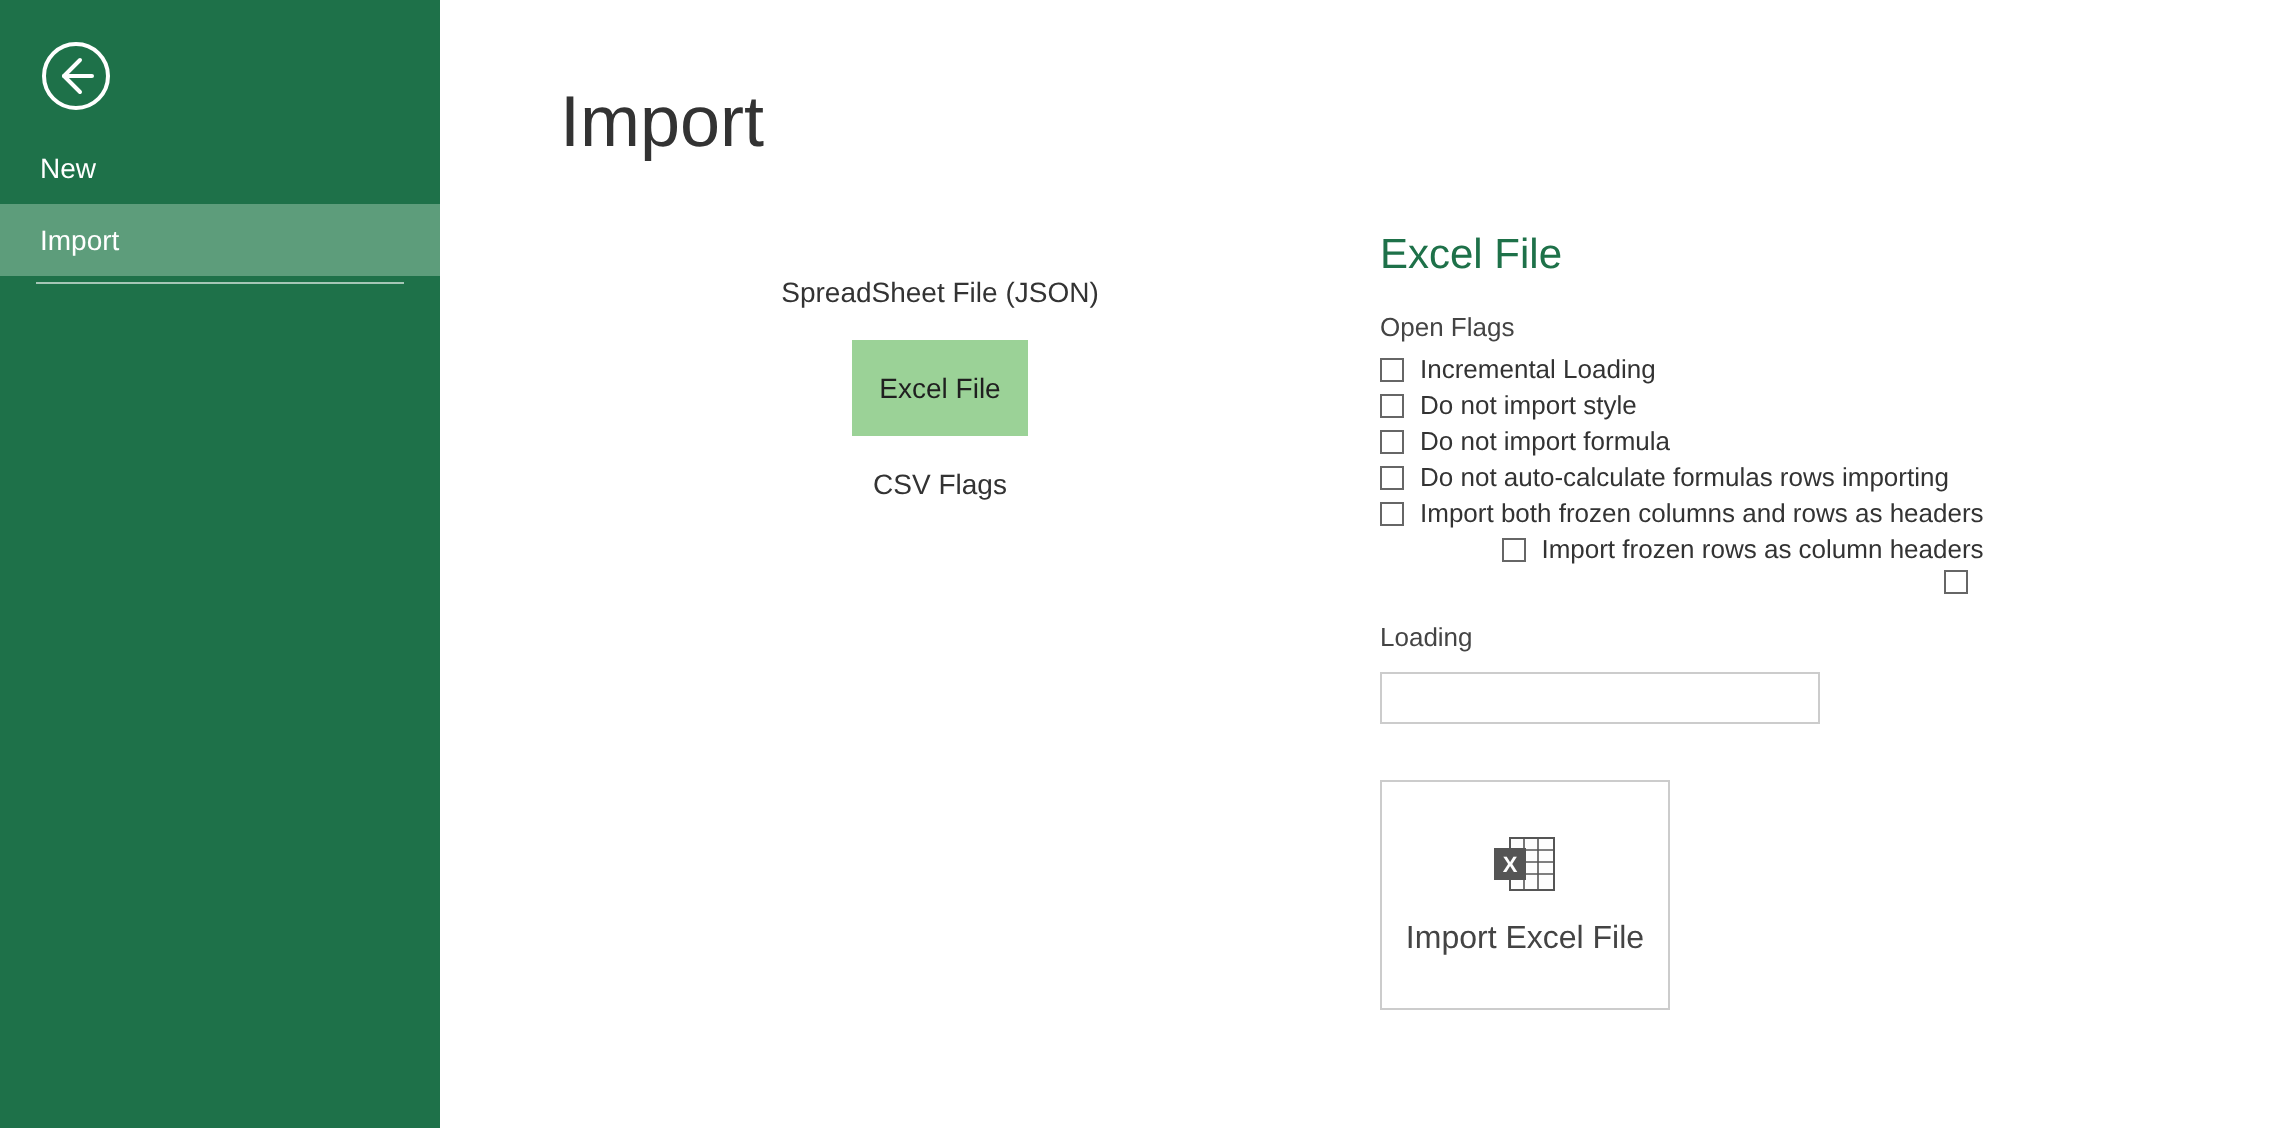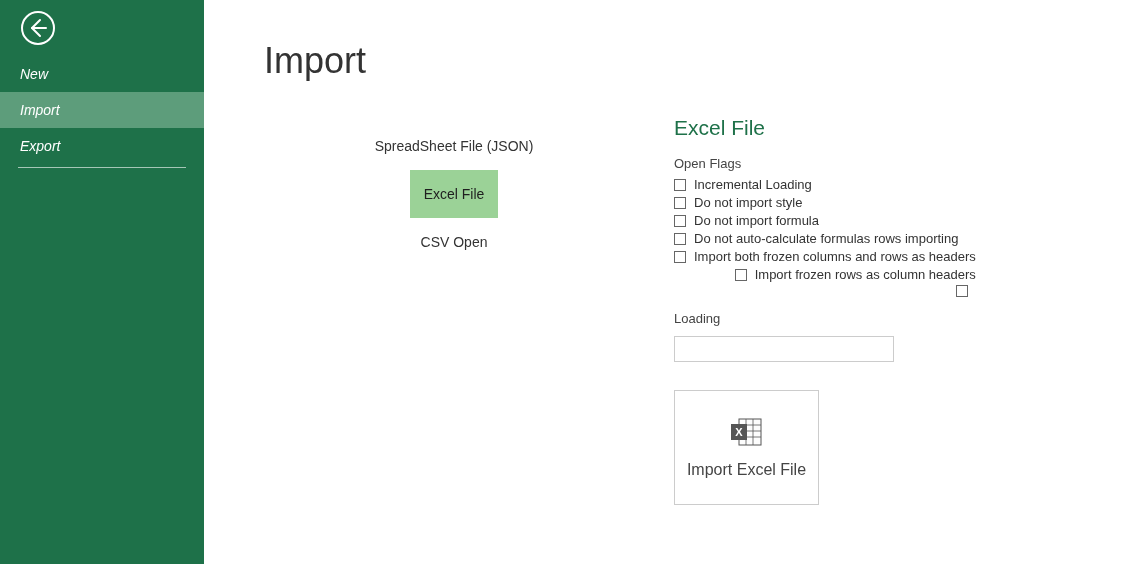"New" .sidebar { font-style: italic -> none; padding-top: none -> 10px; width: 204px -> 220px }
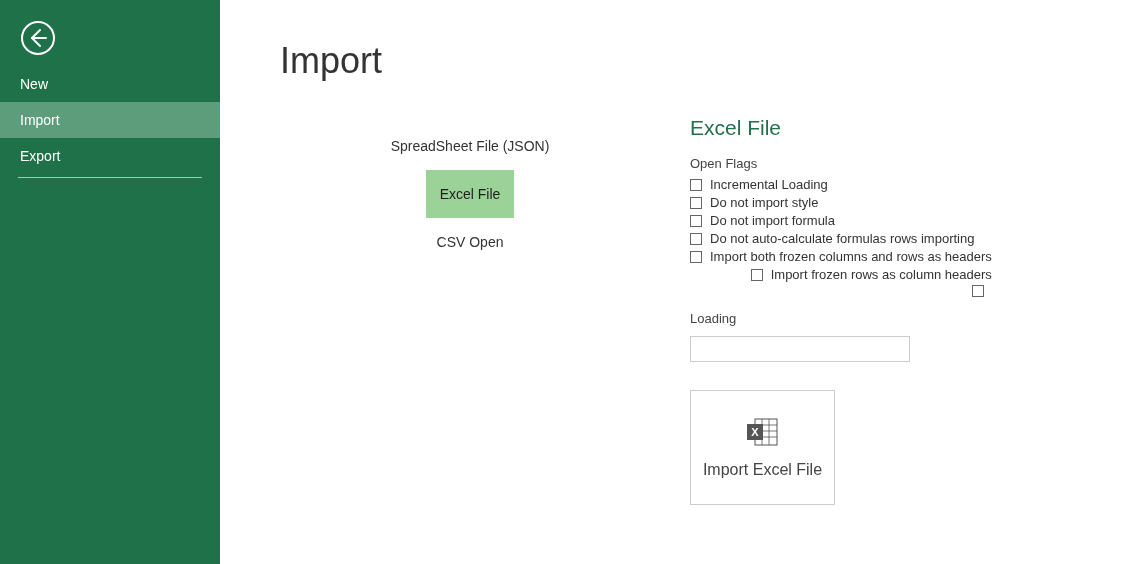"Export" div.sidebar-item { html: <div>Export</div> -> none }
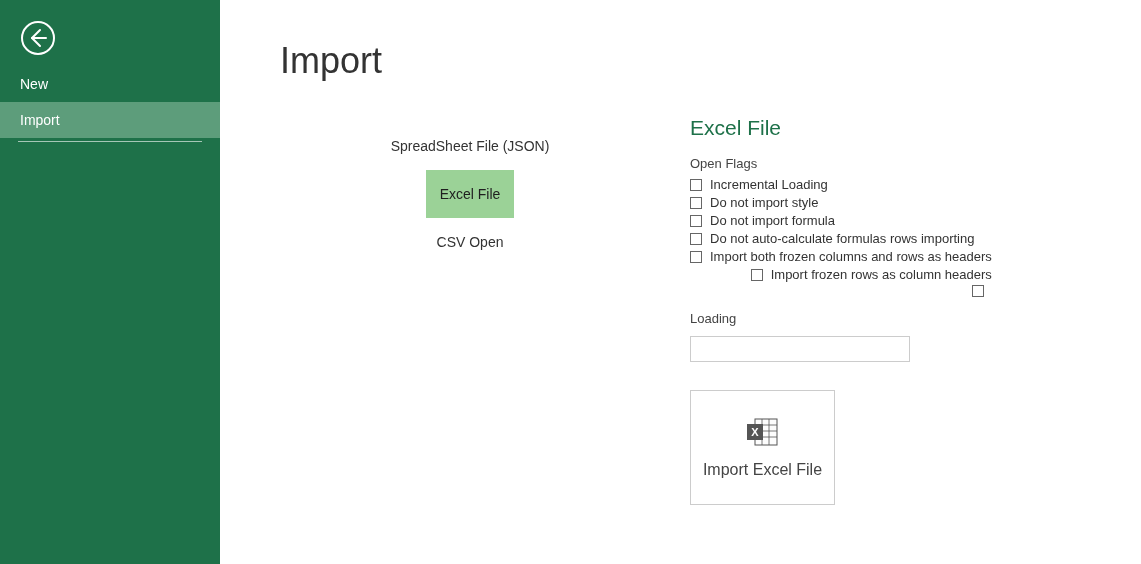"CSV Open" div.option-item { text: Open -> Flags }
